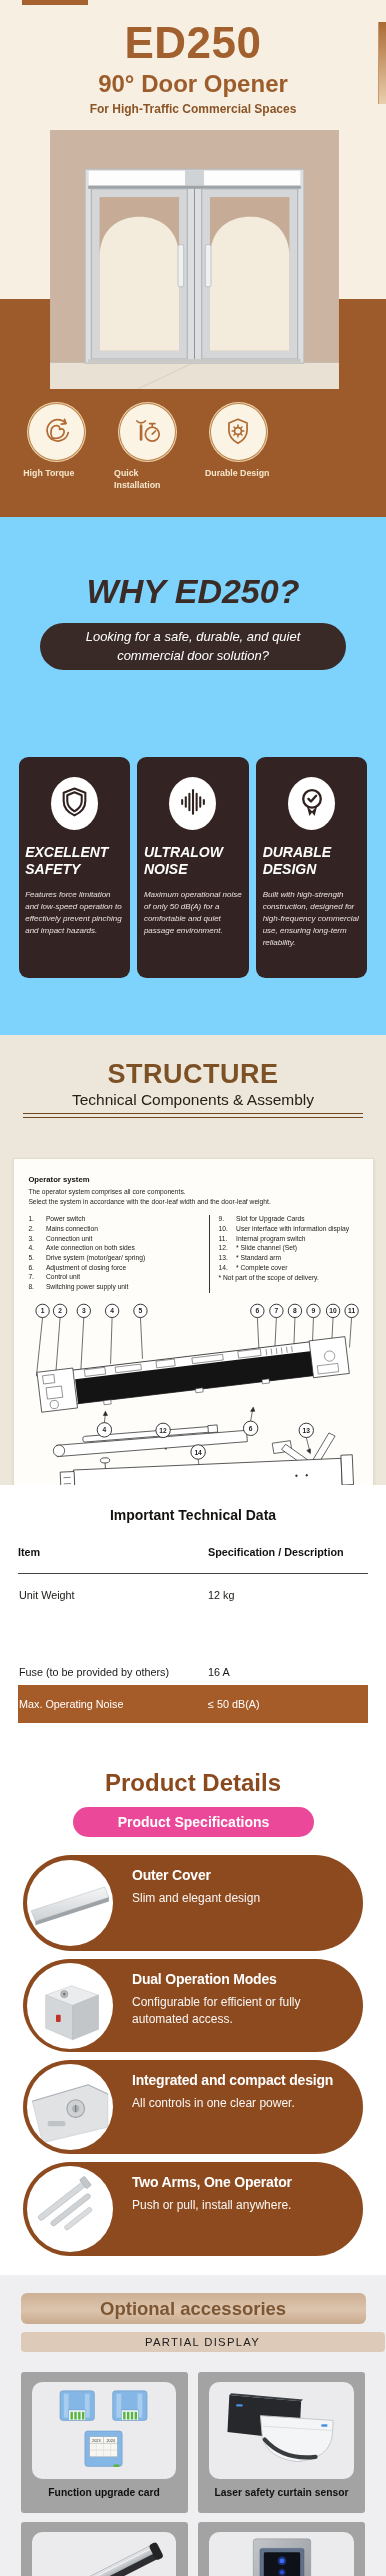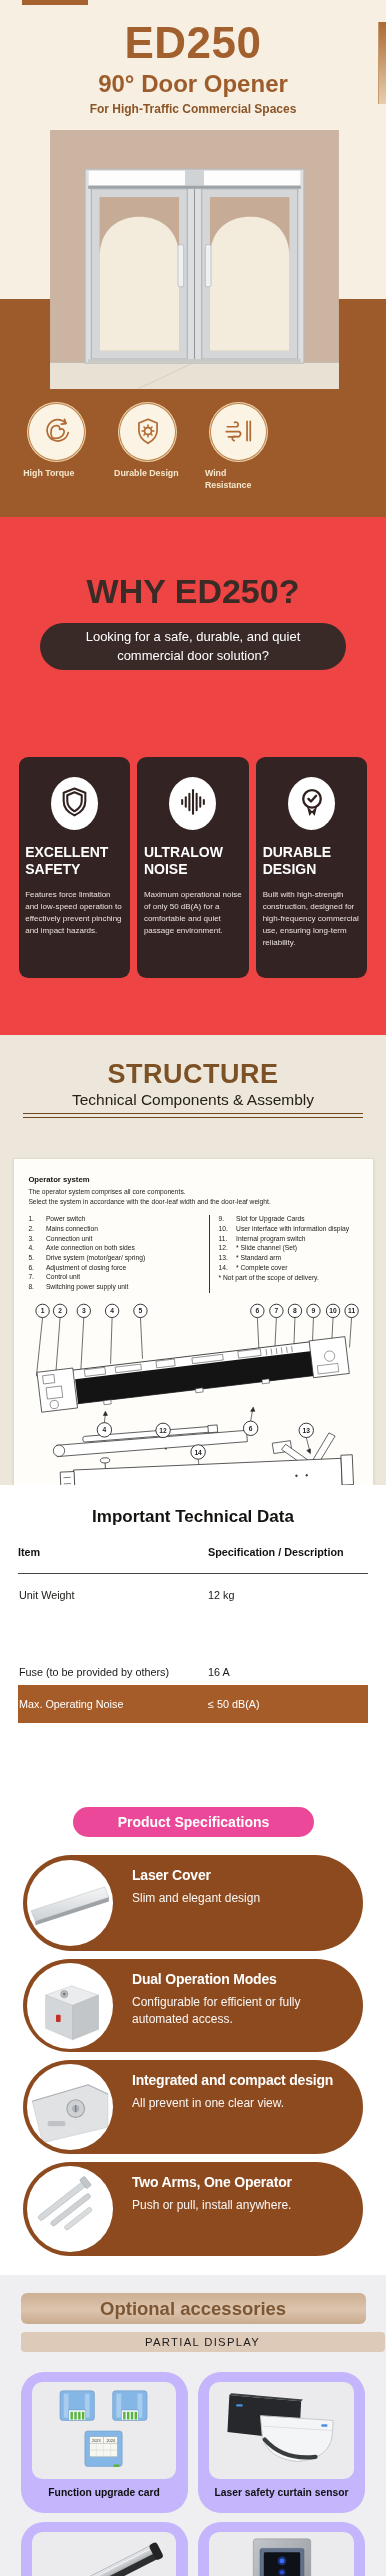"Quick Installation" div.feature { html: none -> <div> <div> <span> <svg> <path></path> <path></path> <circle></circle> <path></path> <path></path> </svg> </span> </div> <div>Quick Installation</div> </div> }
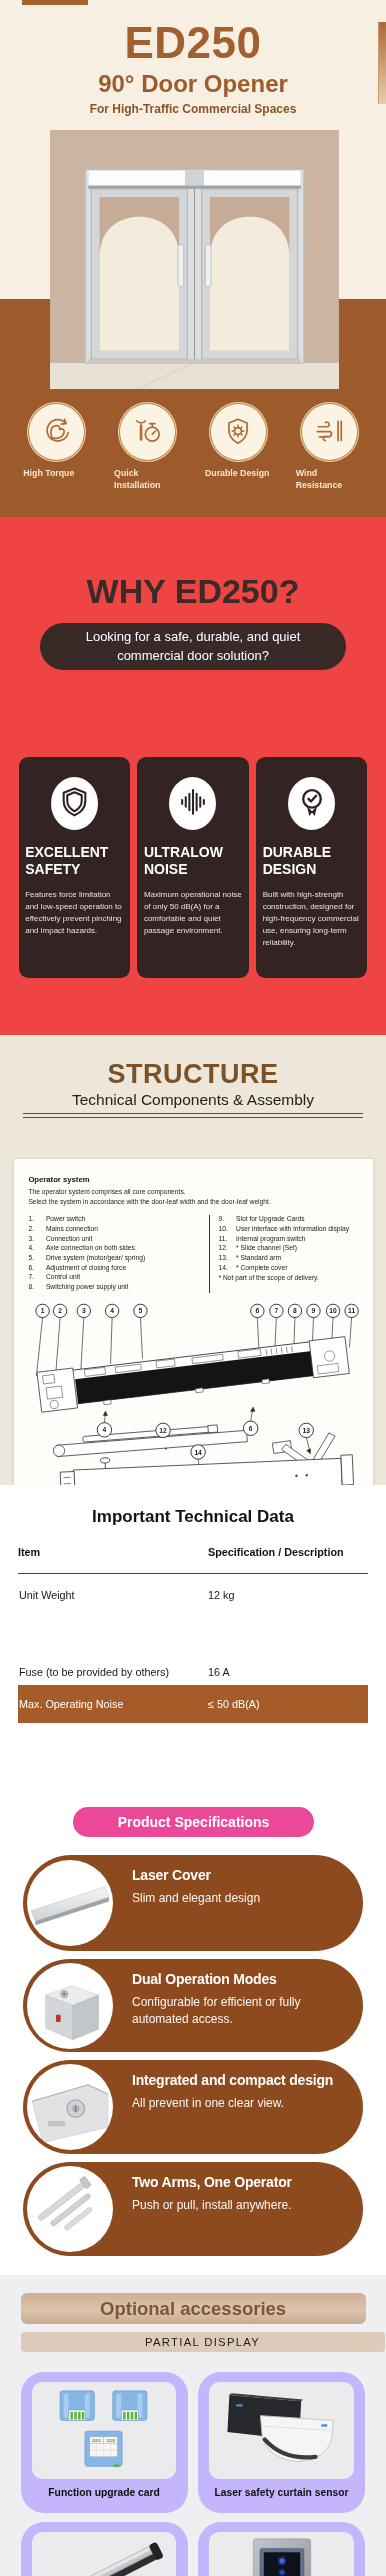"Wind Resistance" div.feature { html: <div> <div> <span> <svg> <path></path> <path></path> <path></path> <path></path> <path></path> </svg> </span> </div> <div>Wind Resistance</div> </div> -> none }
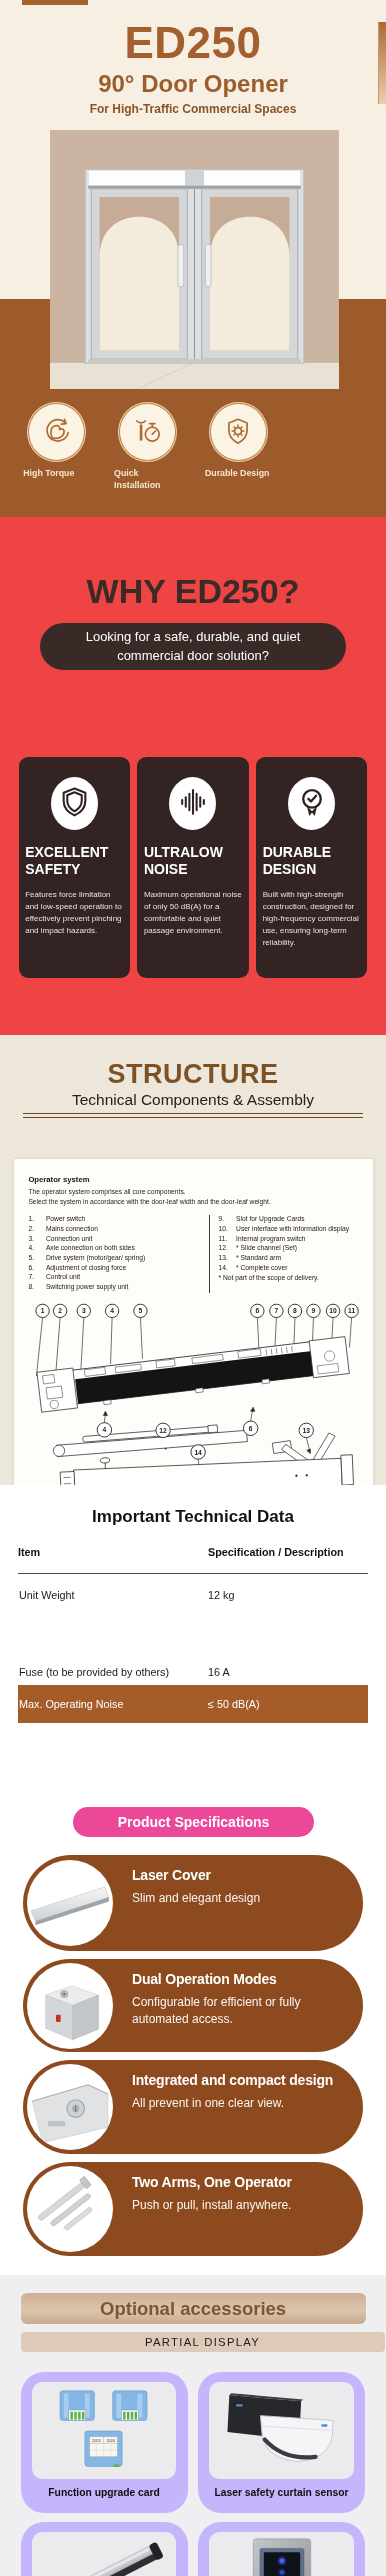"WHY ED250?" #why-zone { background: #ef4444 -> #7dd3fc; font-style: none -> italic }
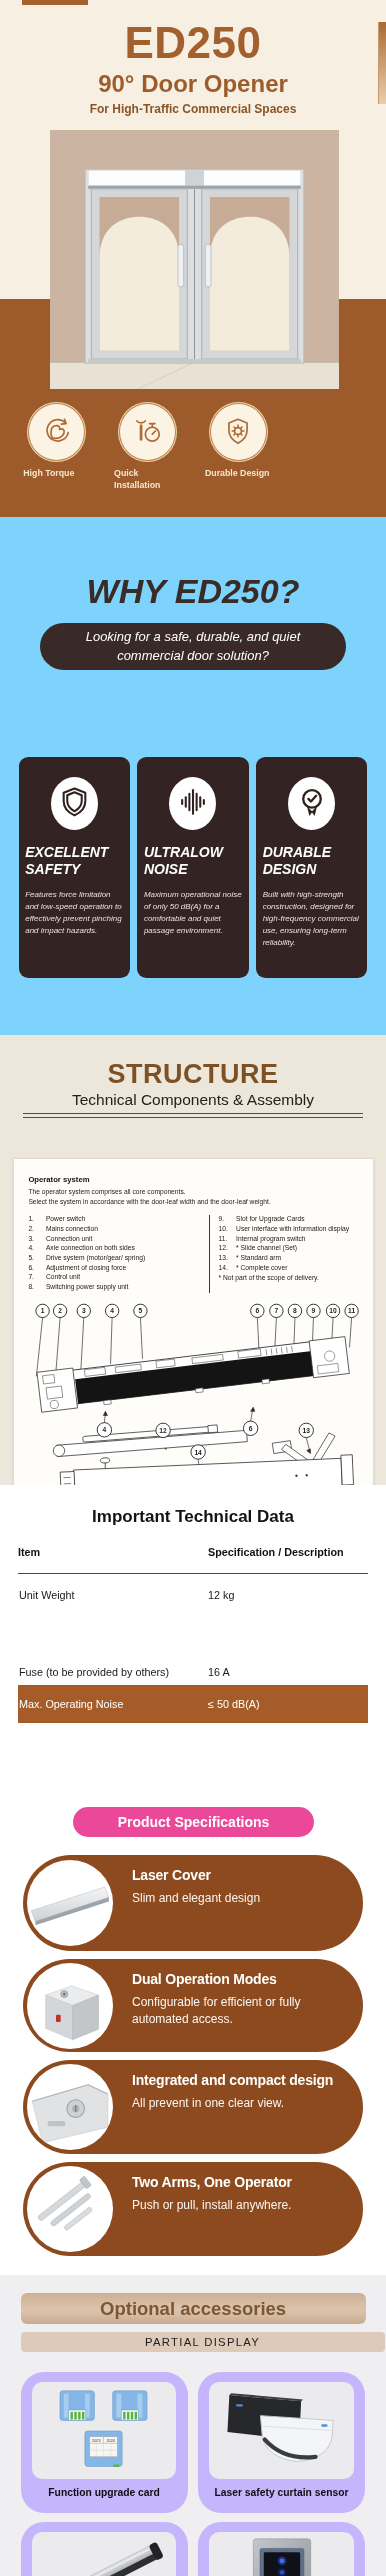"Important Technical Data" .table-title { font-size: 17px -> 14px }
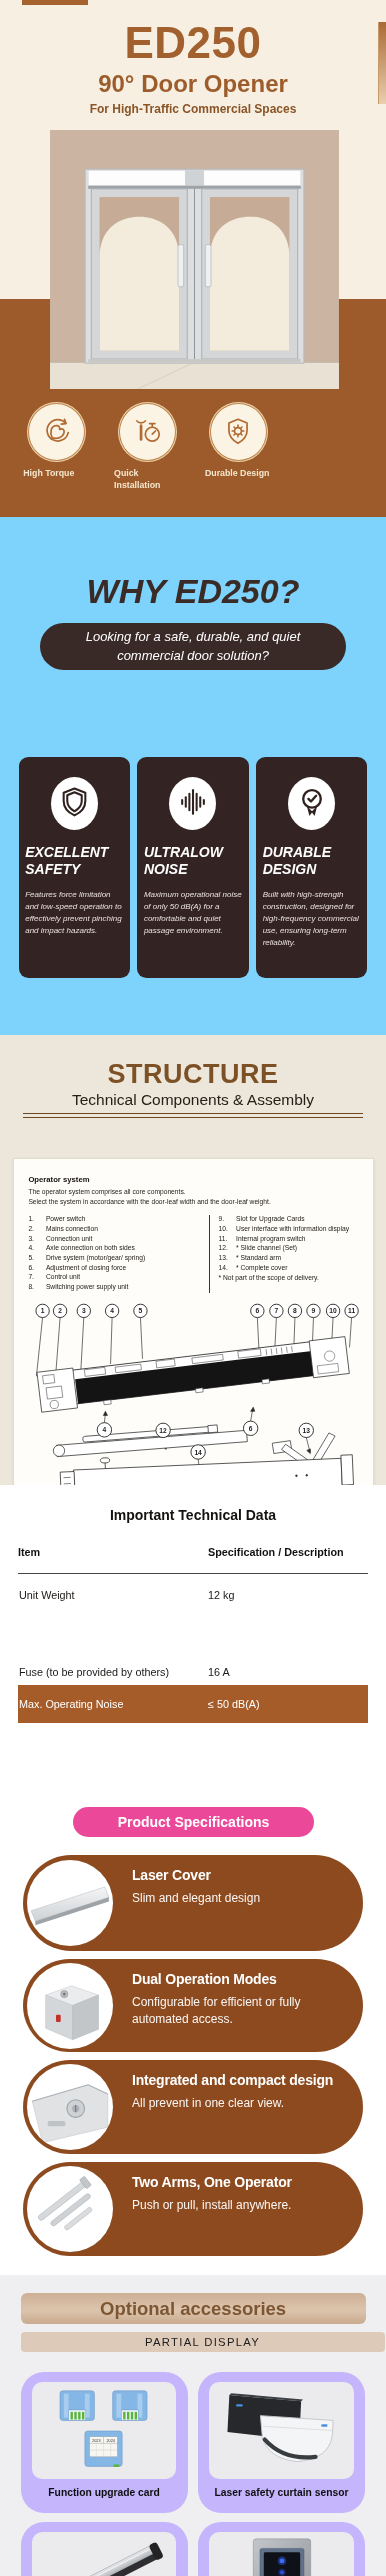"Product Details" div.products-title { html: none -> <div>Product Details</div> }
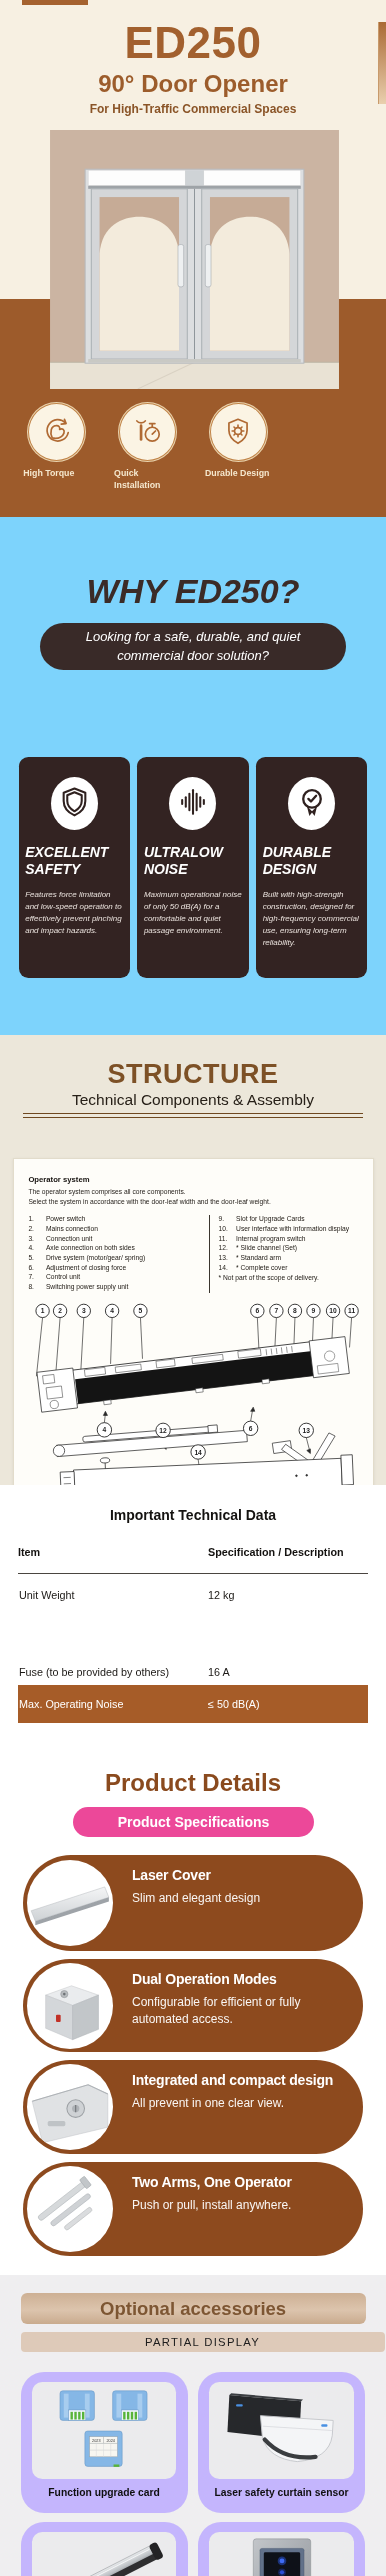"Laser Cover" div.p-title { text: Laser -> Outer }
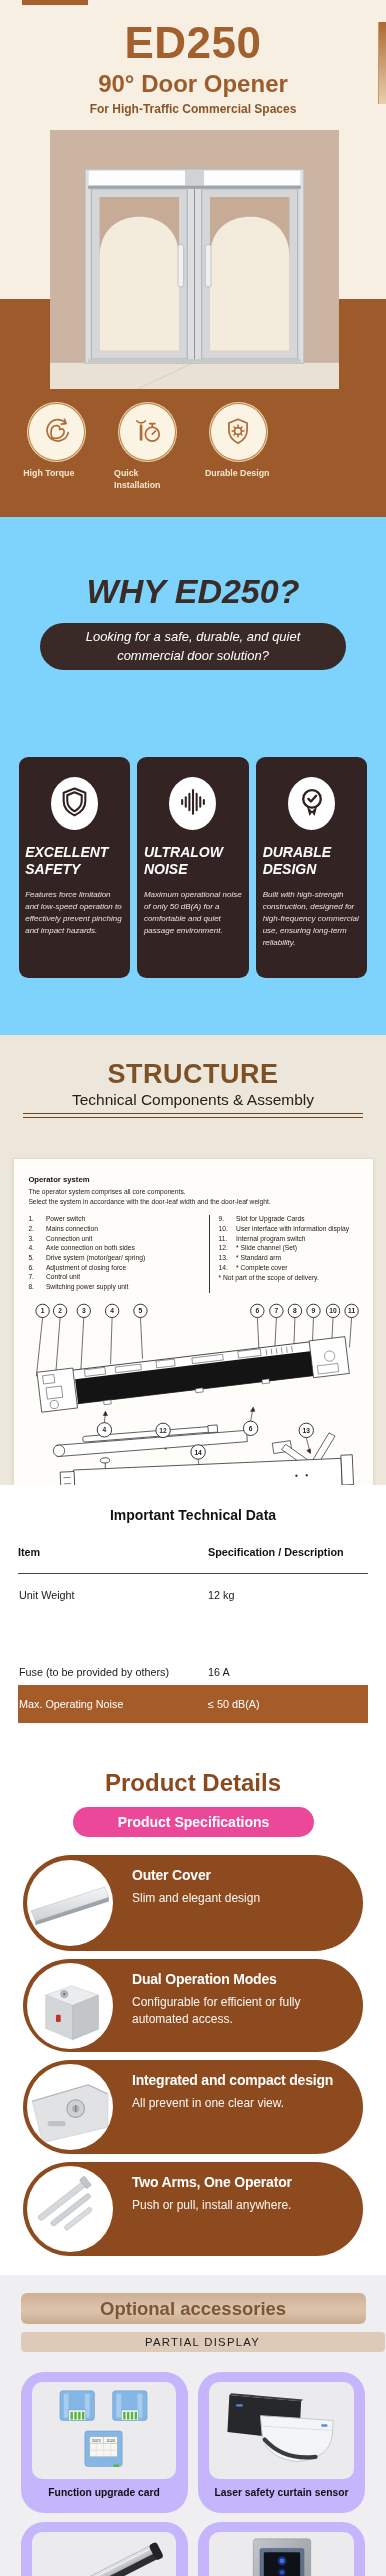"All prevent in one clear" div.p-desc { text: prevent in one clear view -> controls in one clear power }
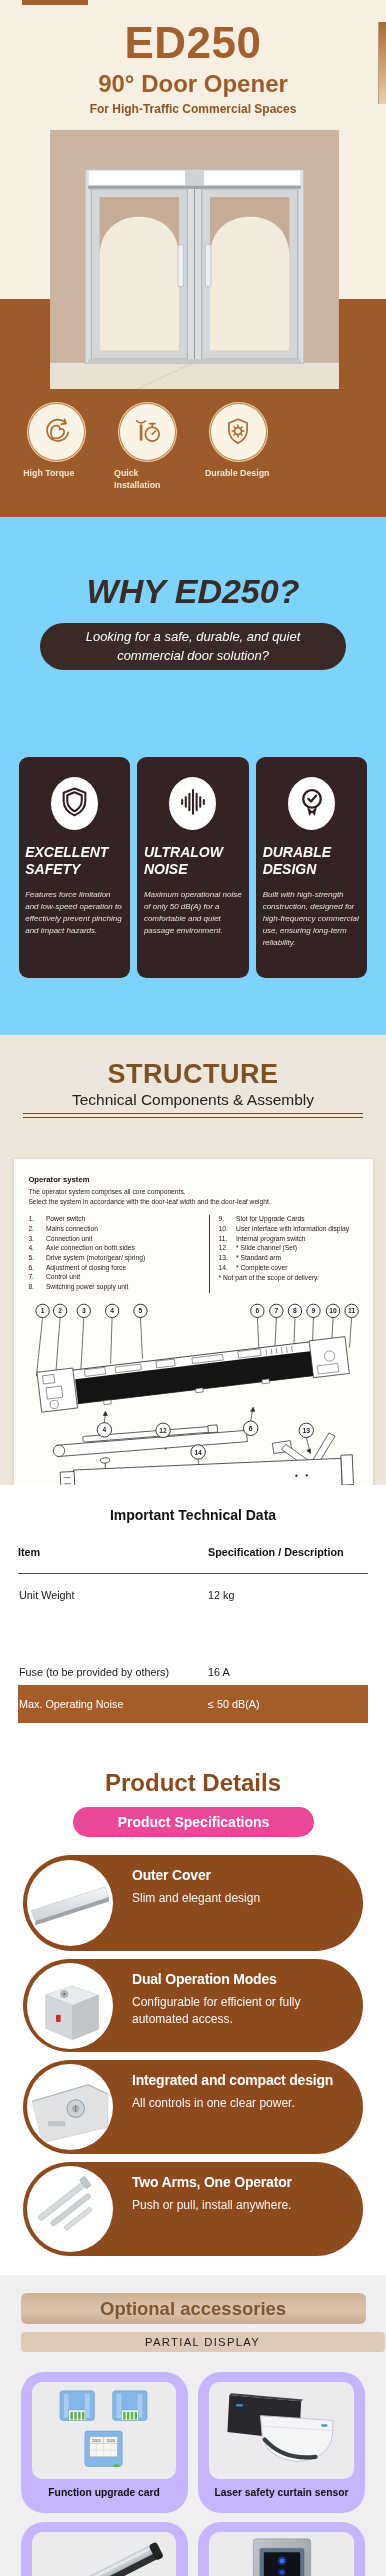"Function upgrade card" .acc-card { background: #c4b5fd -> #a3a3a3; border-radius: 23px -> 3px }
